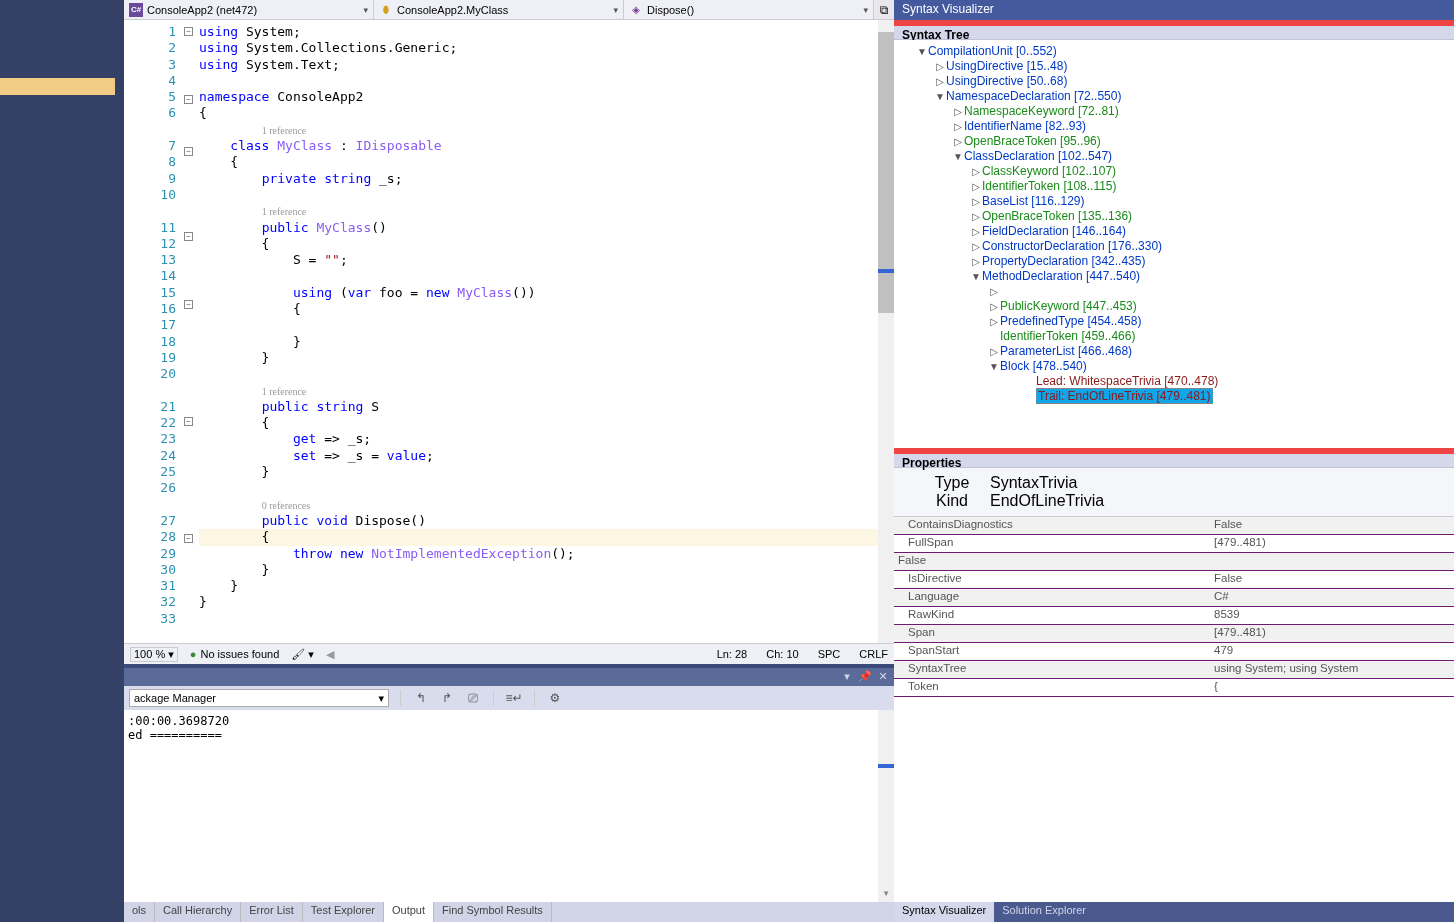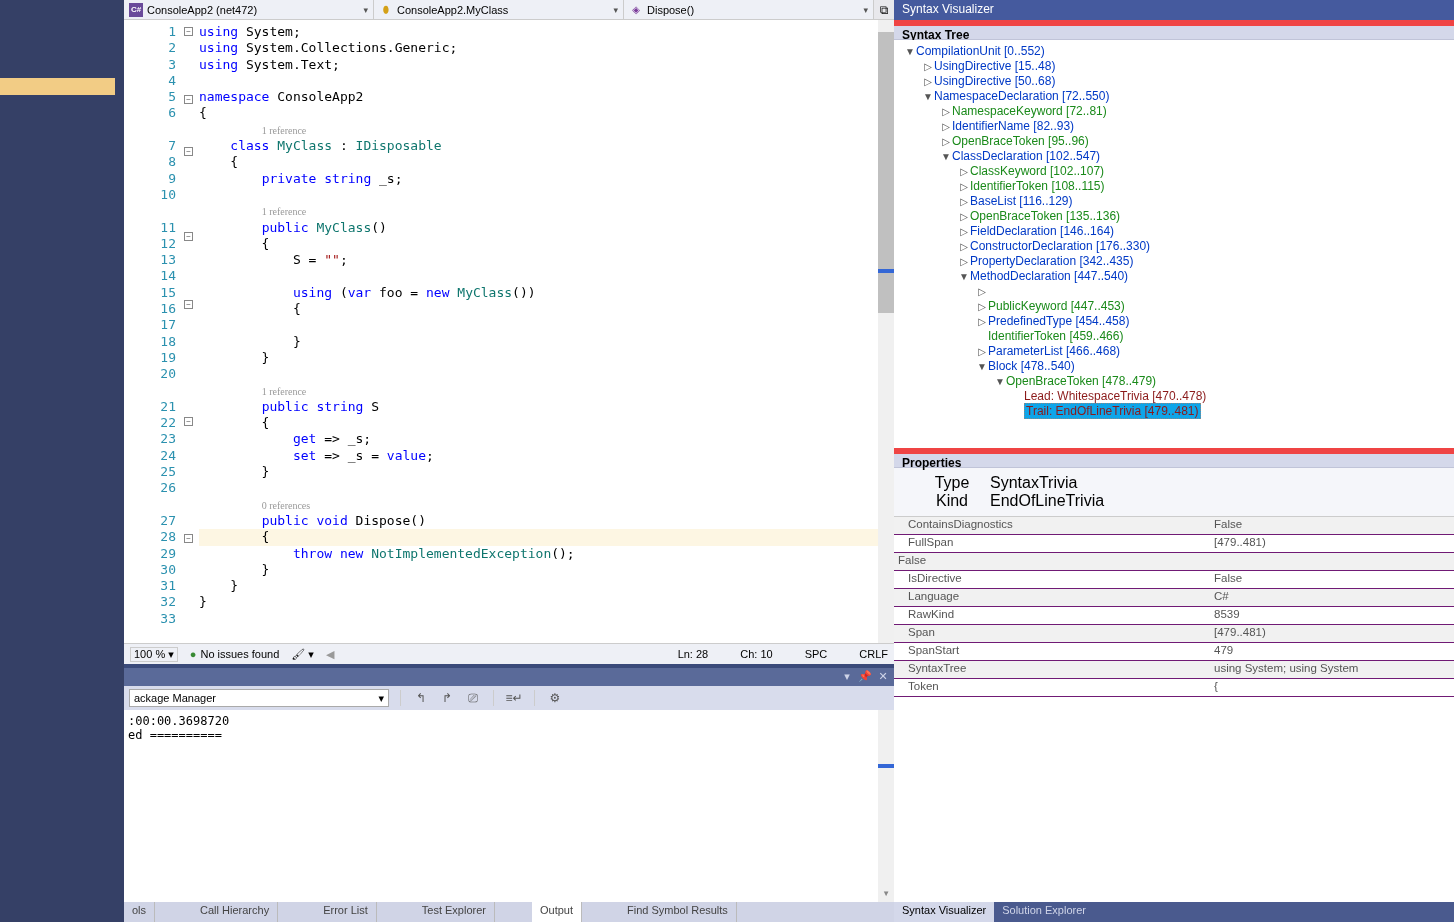"▼CompilationUnit [0..552)" .tree-node { padding-left: 0 -> 12px }
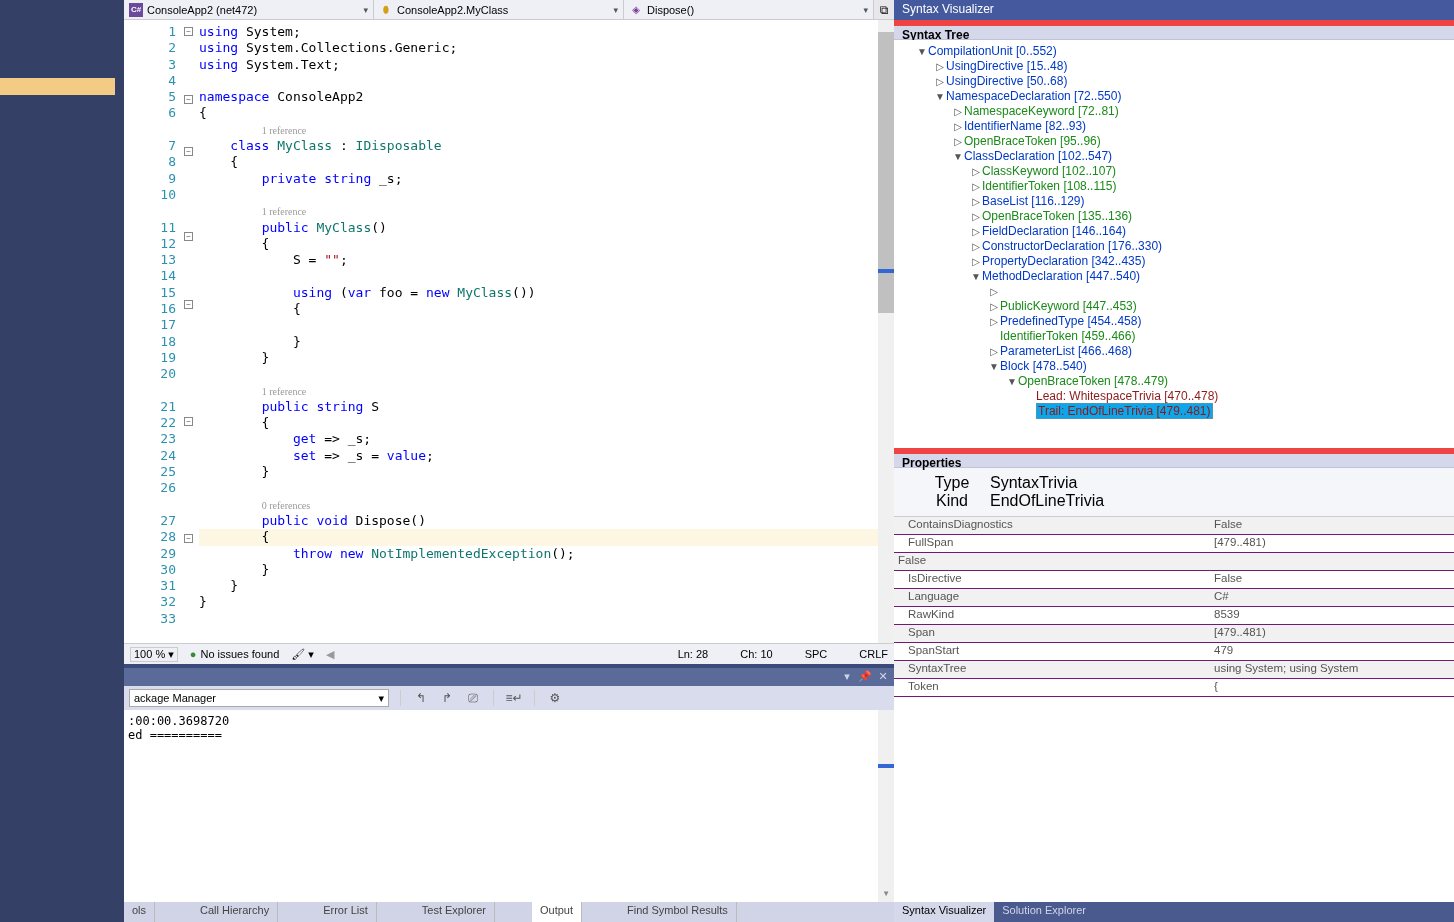"MyClass" .type { color: #0f766e -> #8b5cf6 }
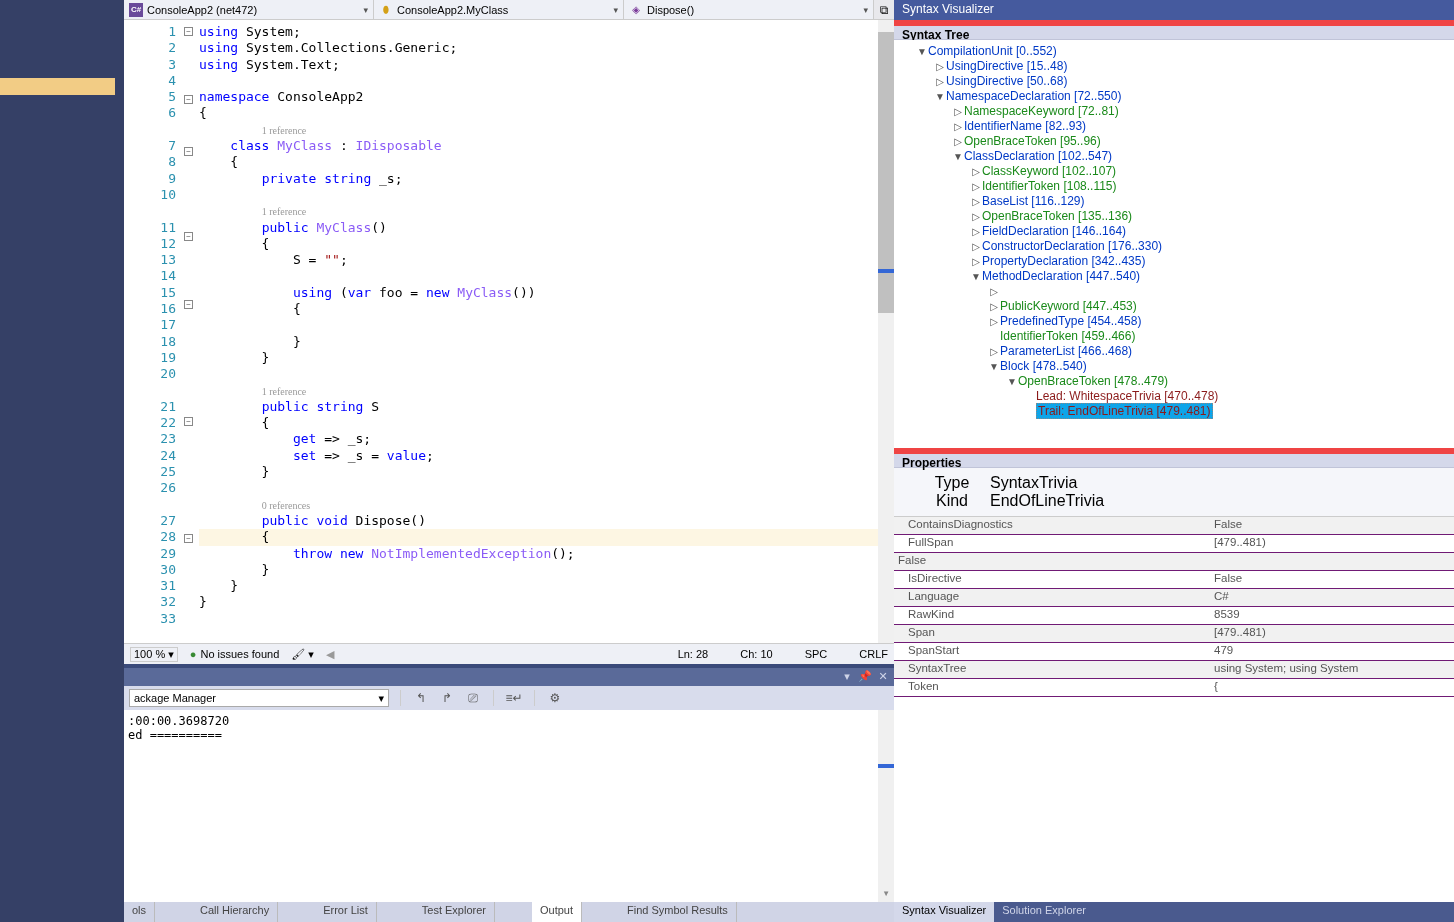"▼OpenBraceToken [478..479)" div.tree-node { html: <div><span></span><span>▼</span><span>OpenBraceToken [478..479)</span></div> -> none }
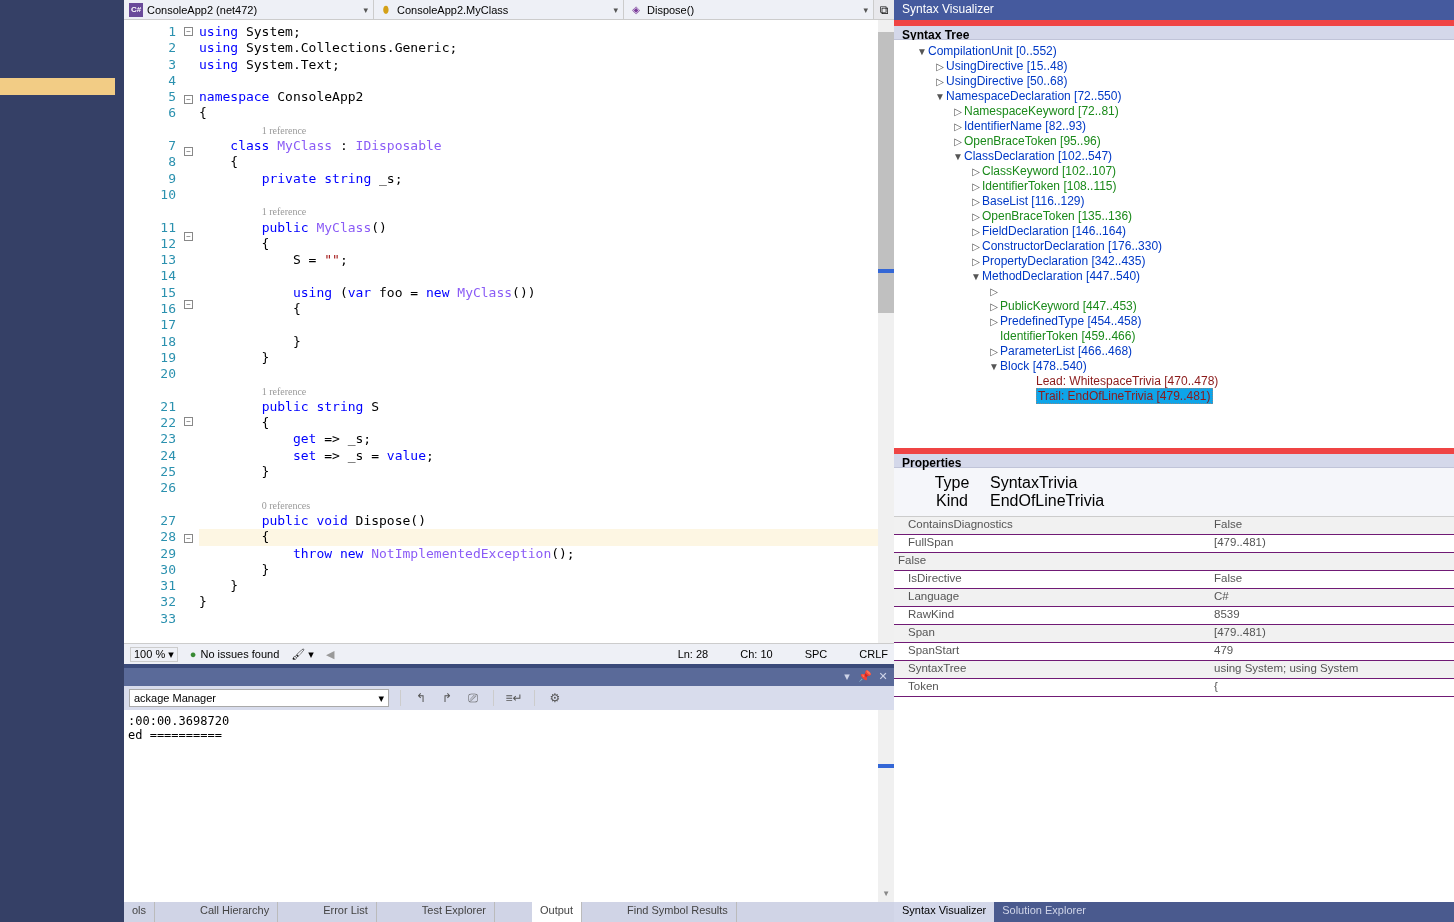"Ln: 28" .status-right { gap: 32px -> 19px }
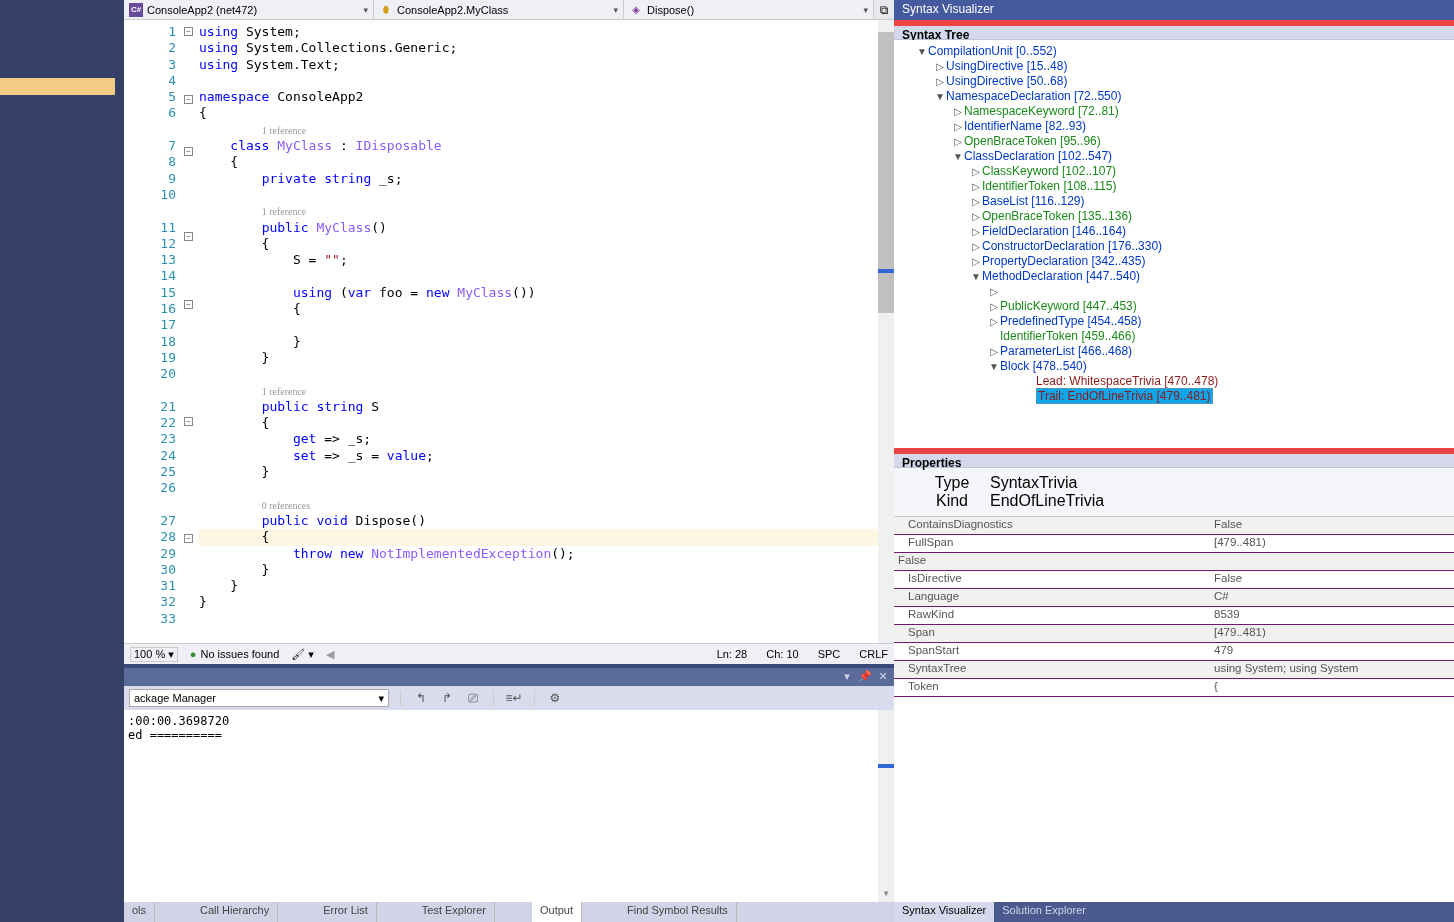"ols" .bottom-tabs { gap: 37px -> none }
